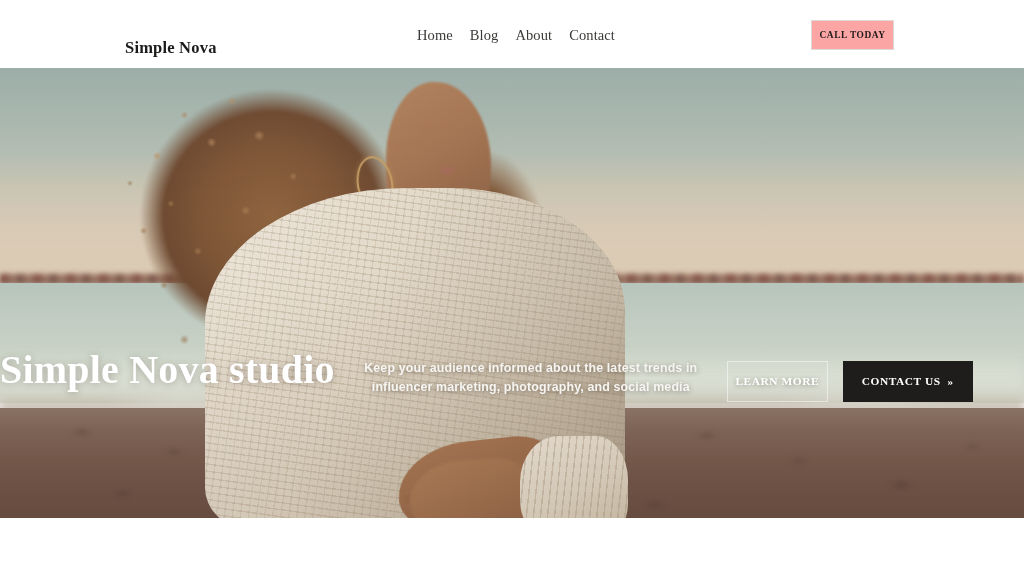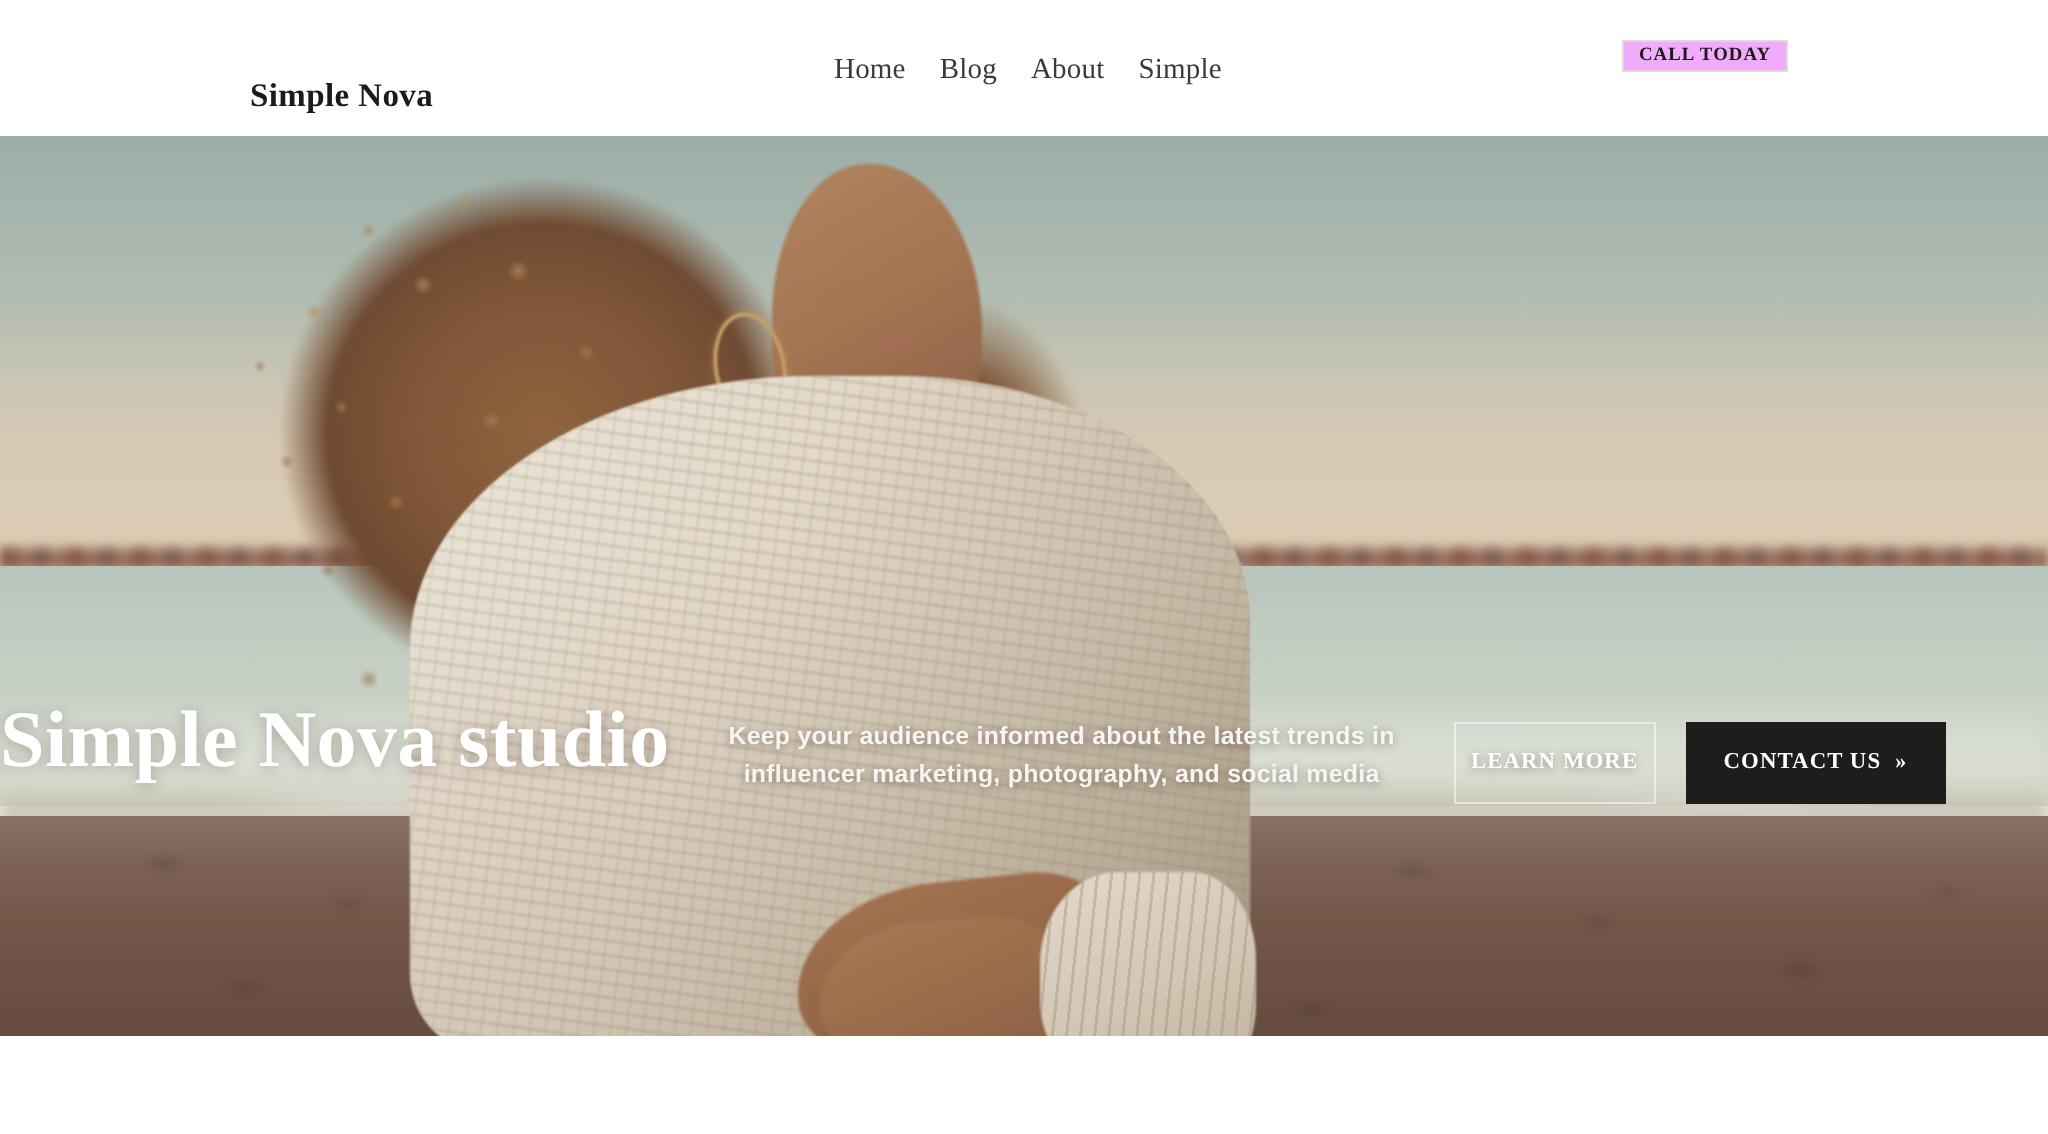"Simple" a.nav-link { text: Simple -> Contact }
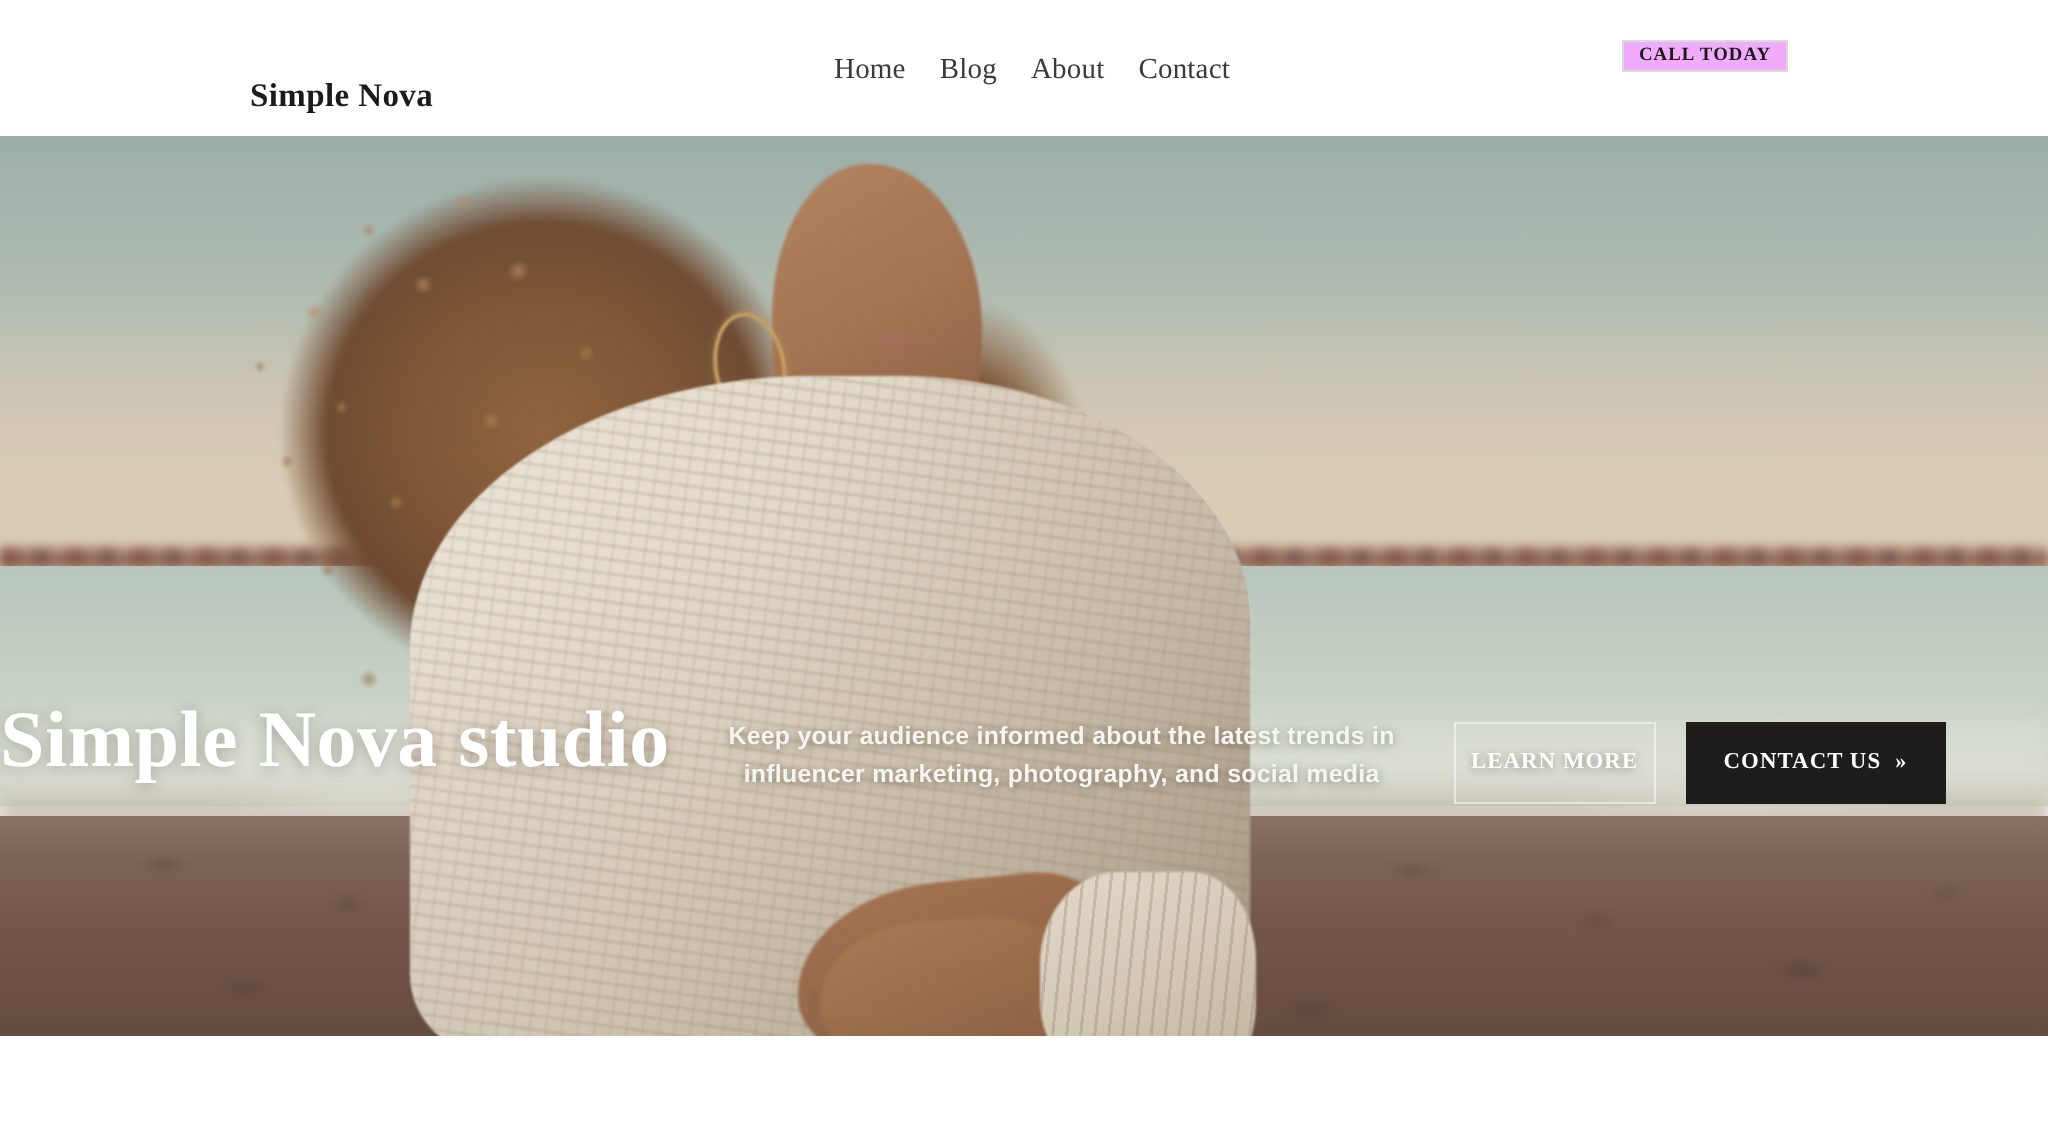"CALL TODAY" .call-today-btn { background: #f0abfc -> #fca5a5; height: 16px -> 30px }
